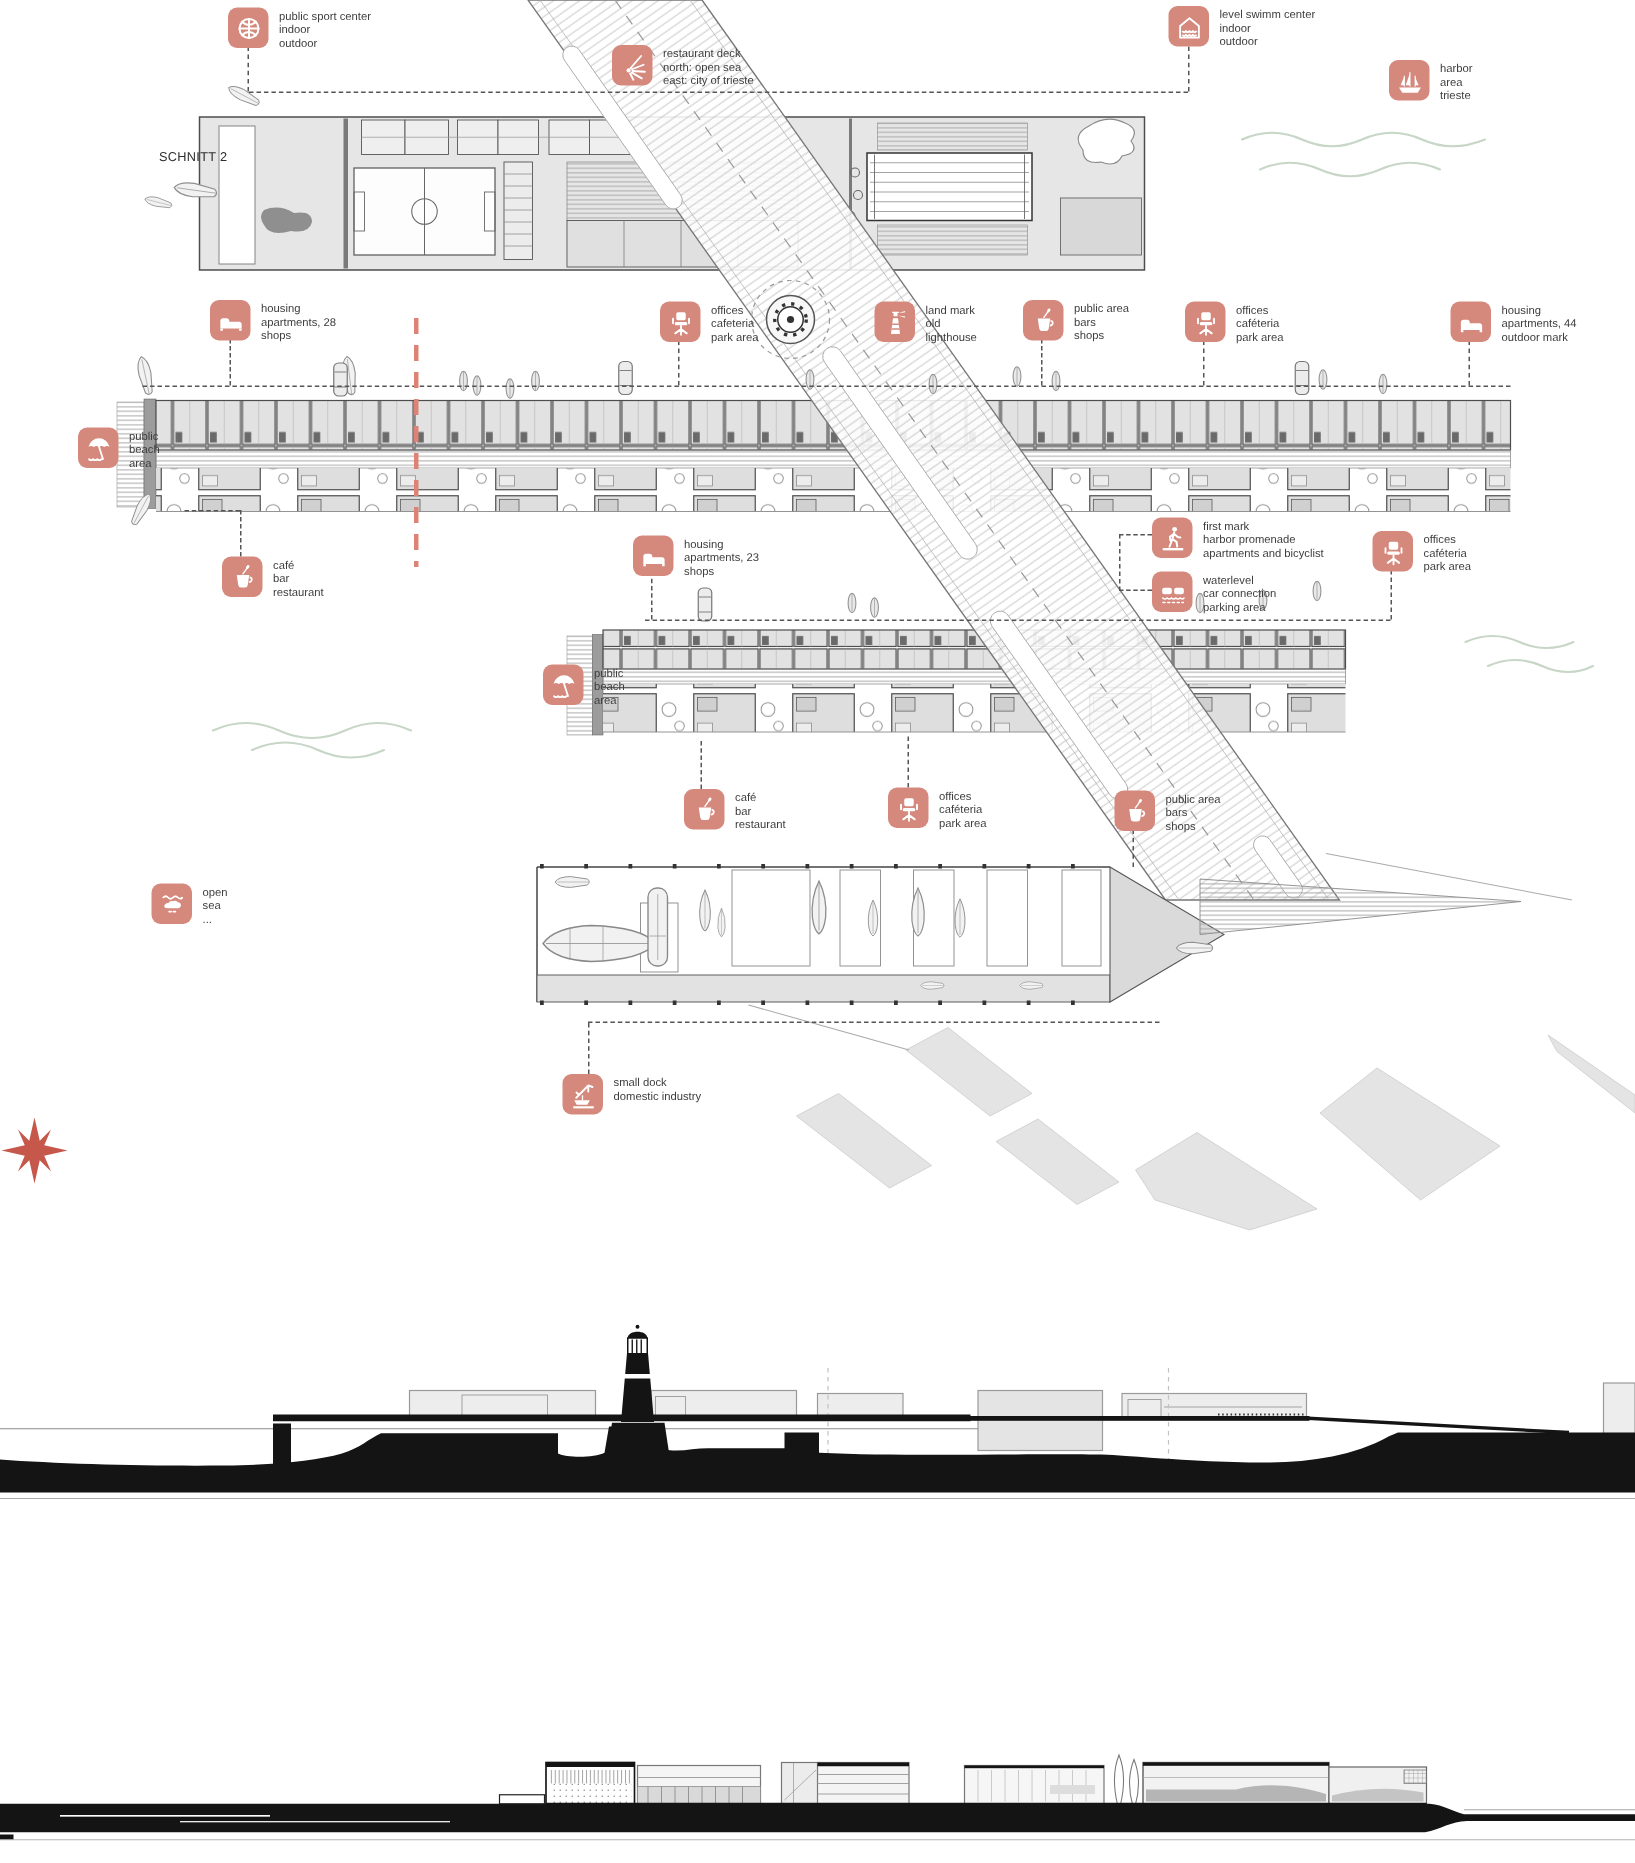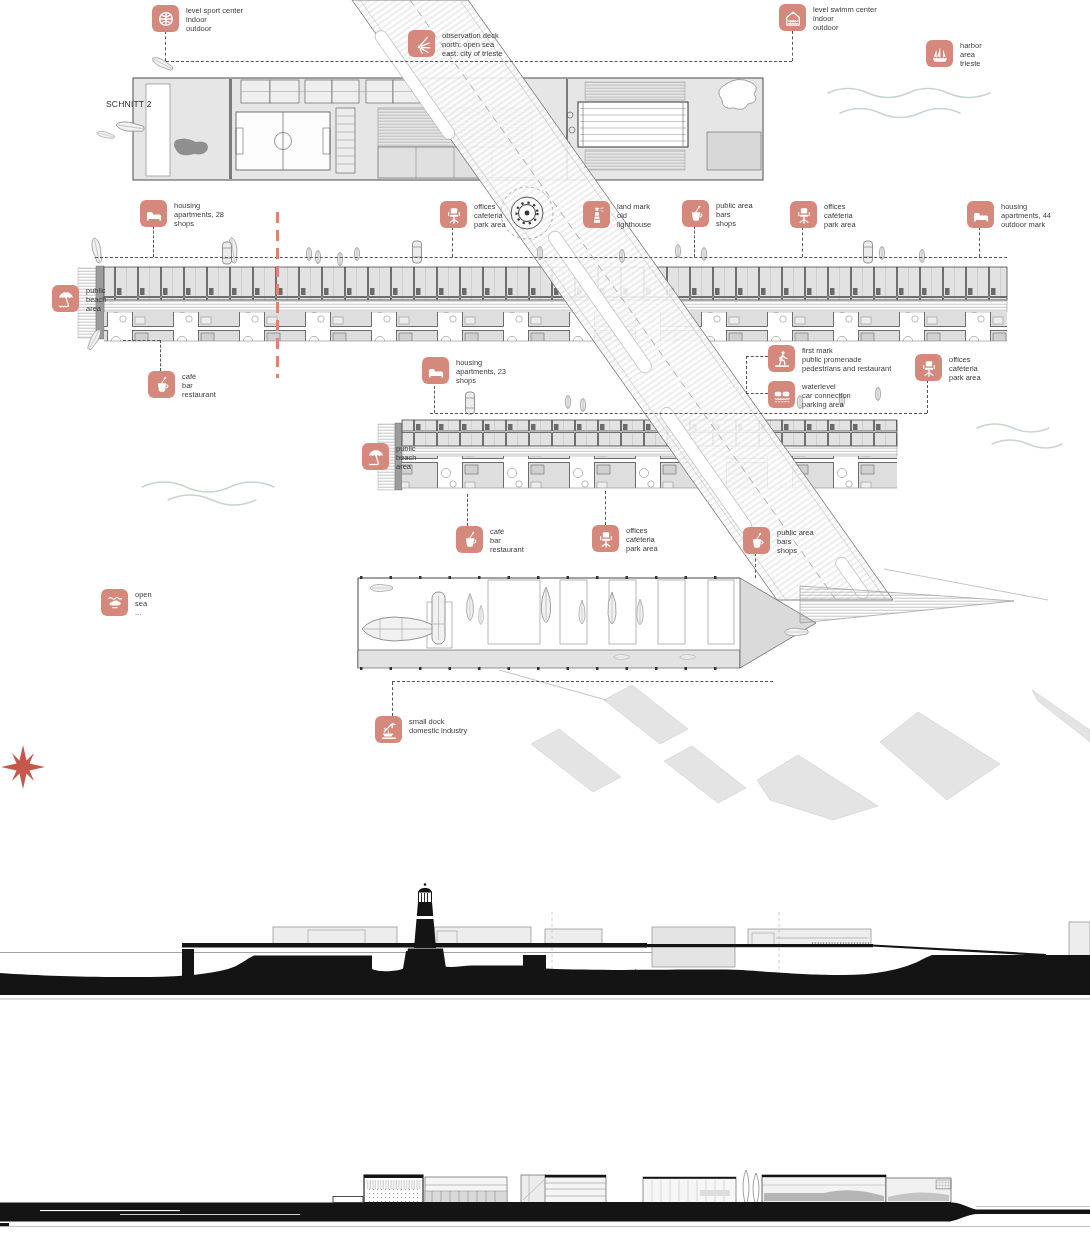"level sport center" span { text: level -> public }
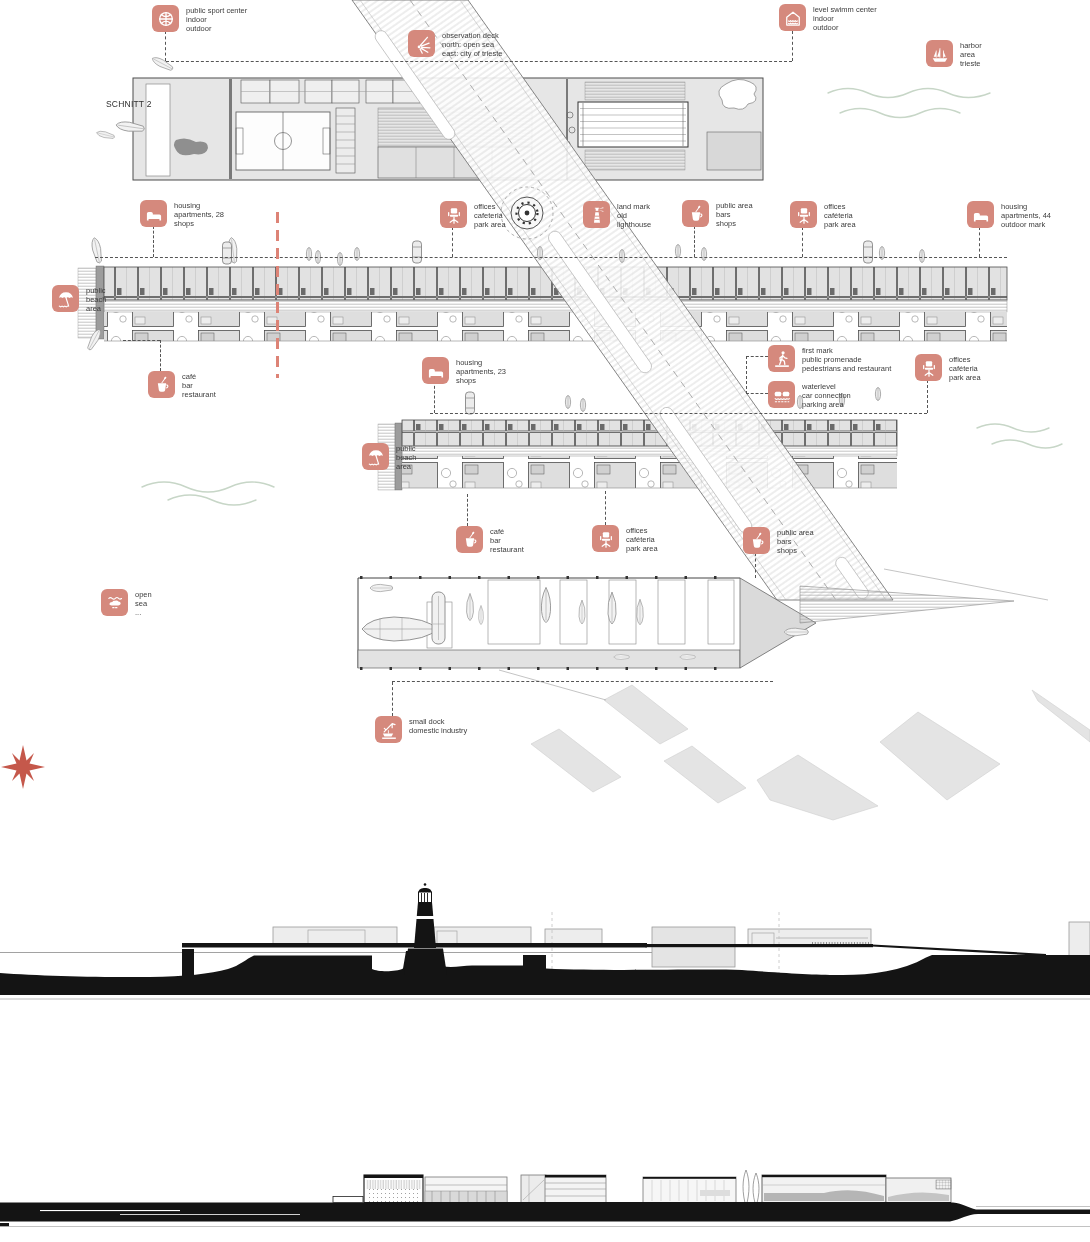"observation deck" span { text: observation -> restaurant }
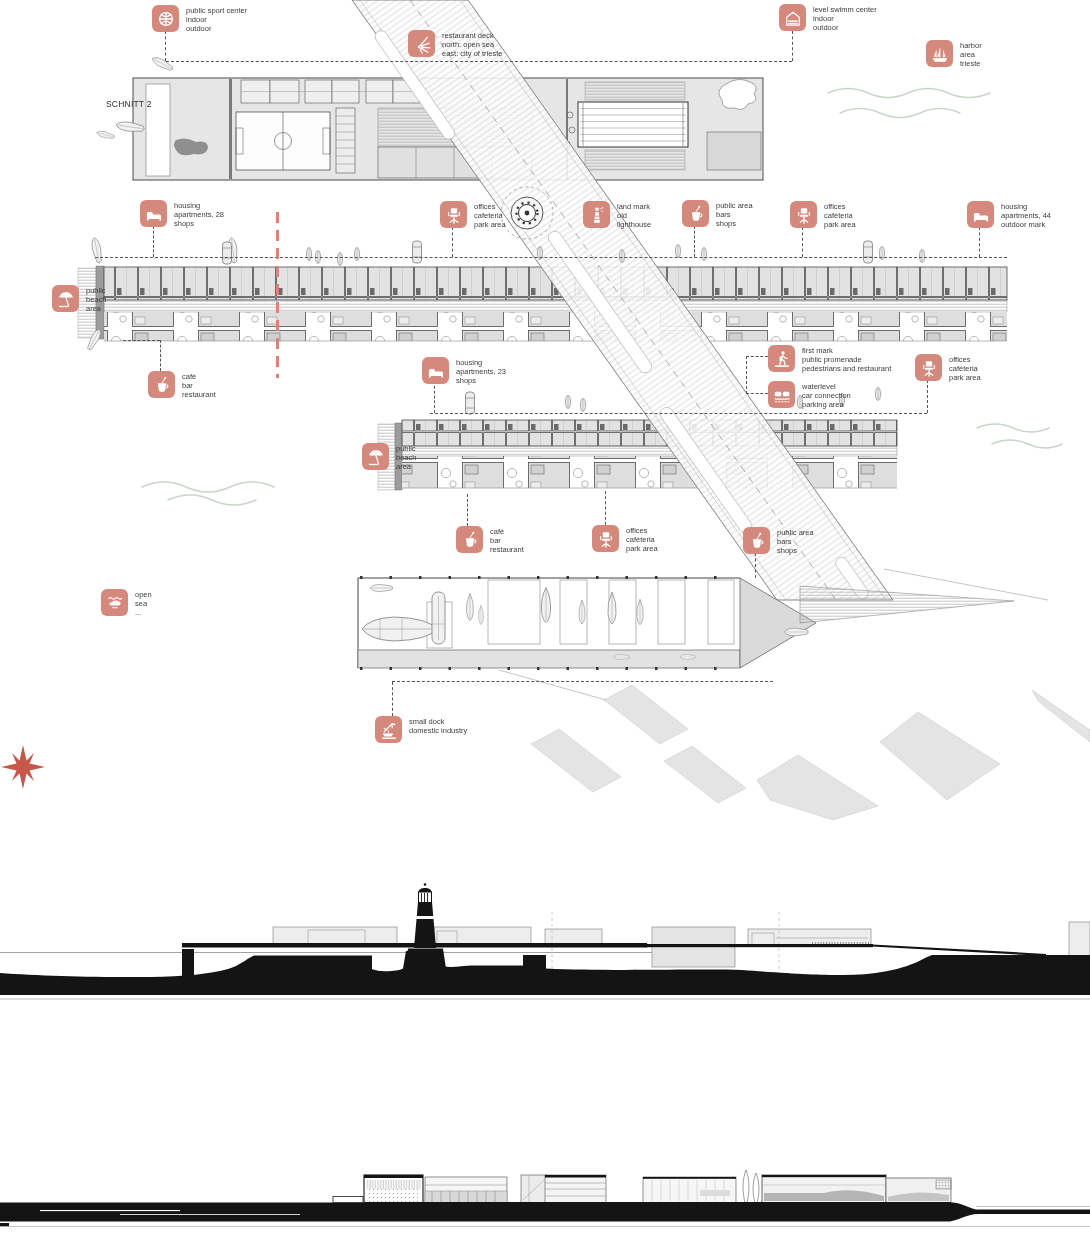"public promenade" span { text: public -> harbor }
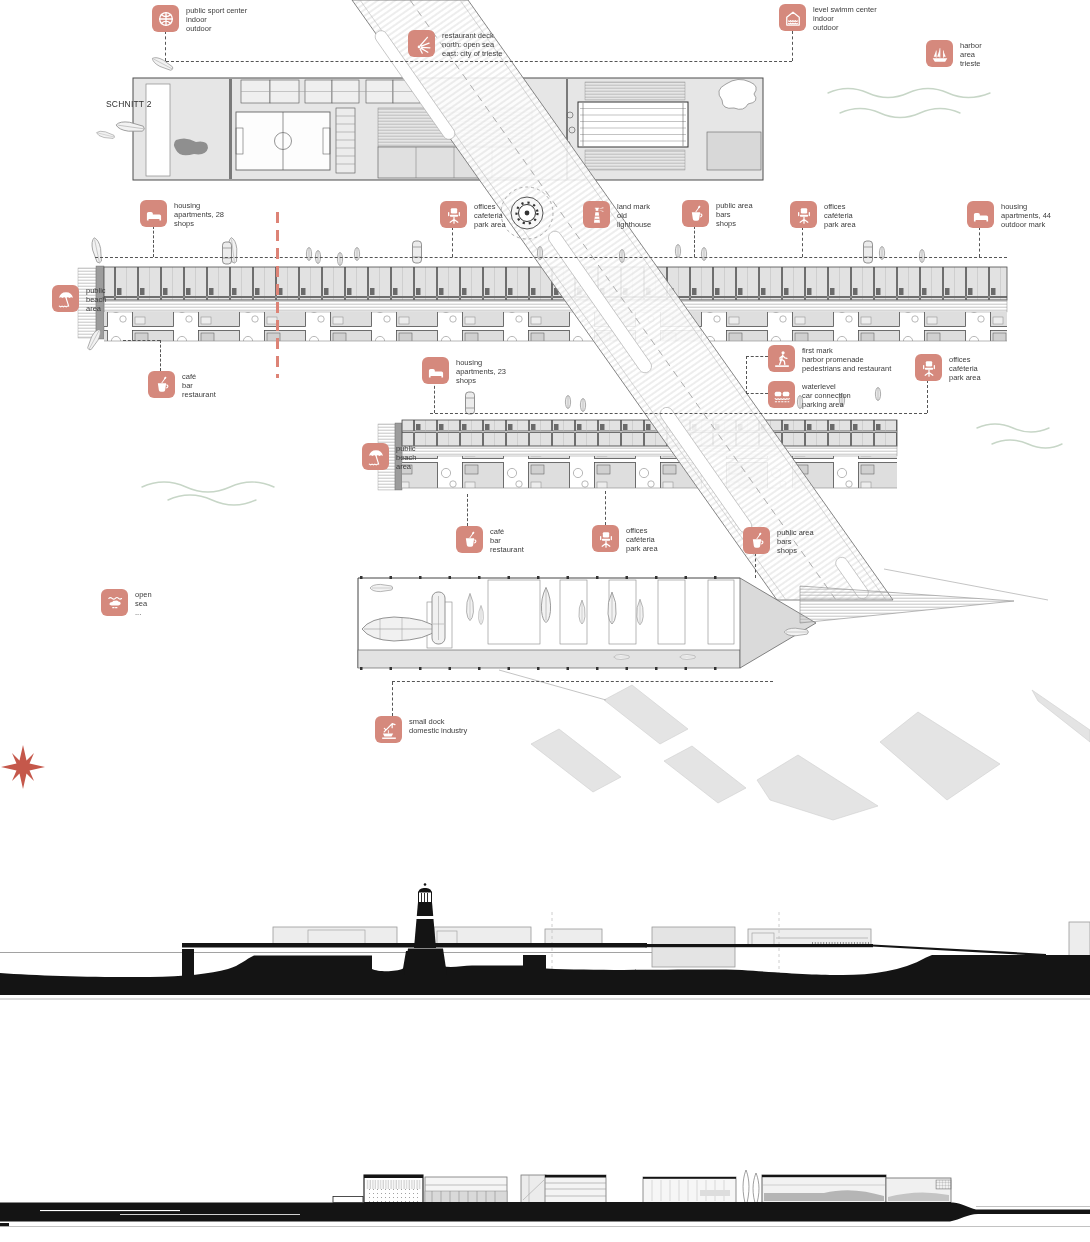"pedestrians and restaurant" span { text: pedestrians and restaurant -> apartments and bicyclist }
